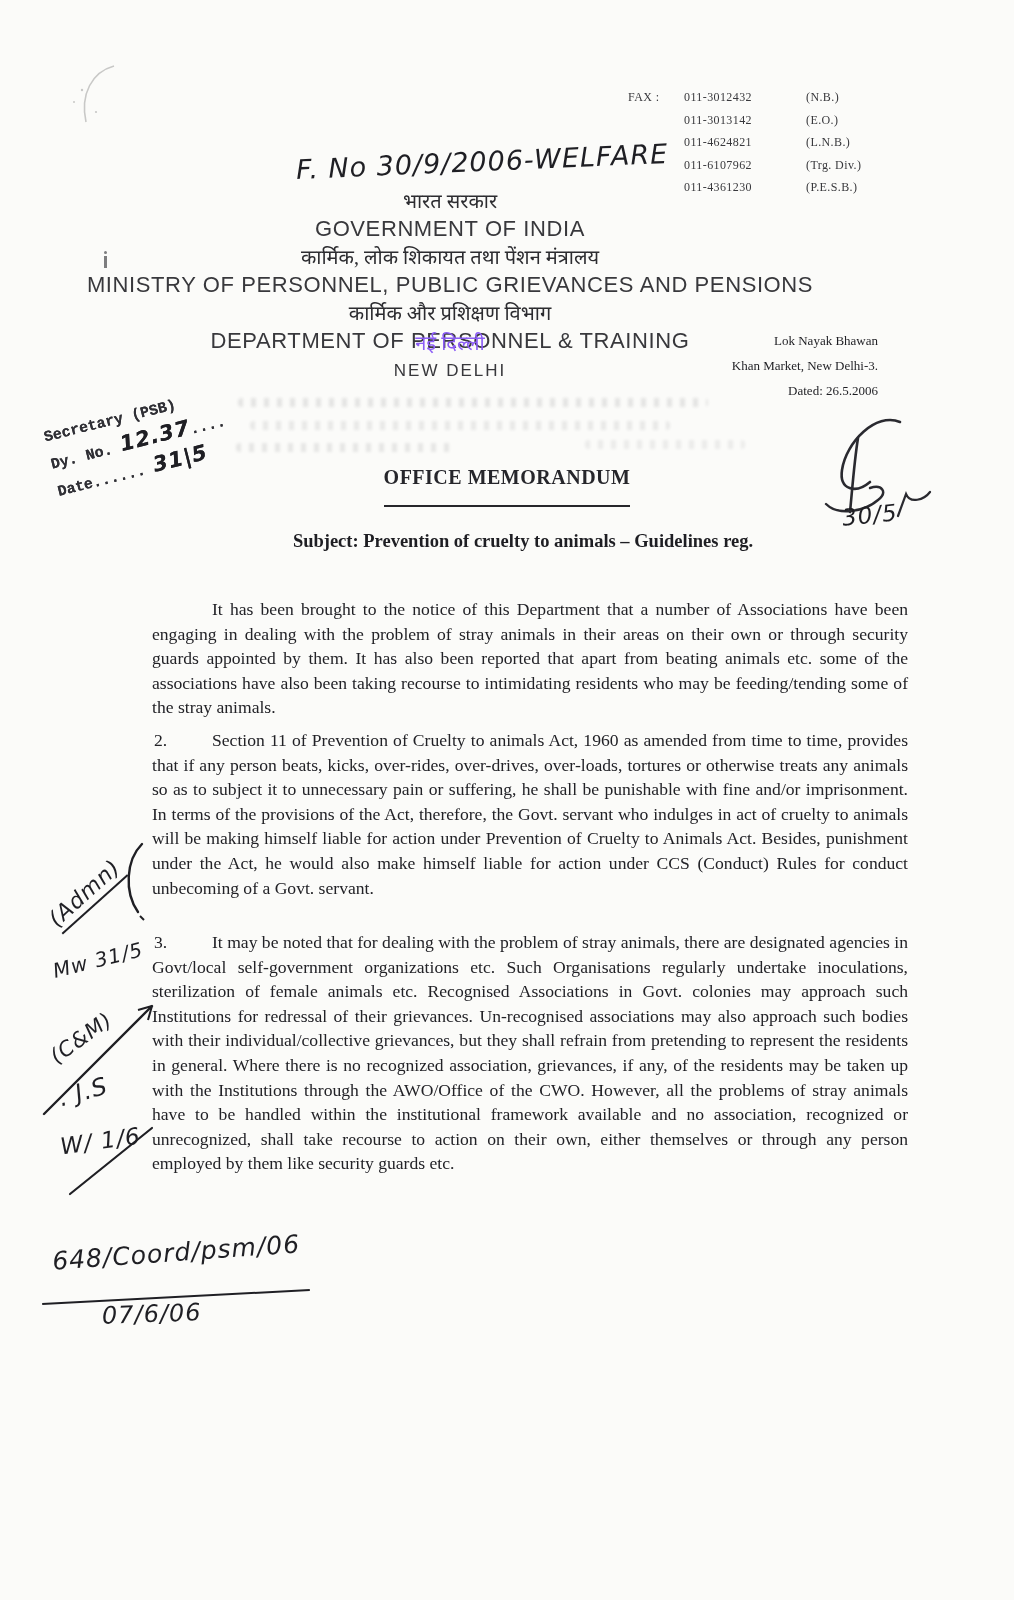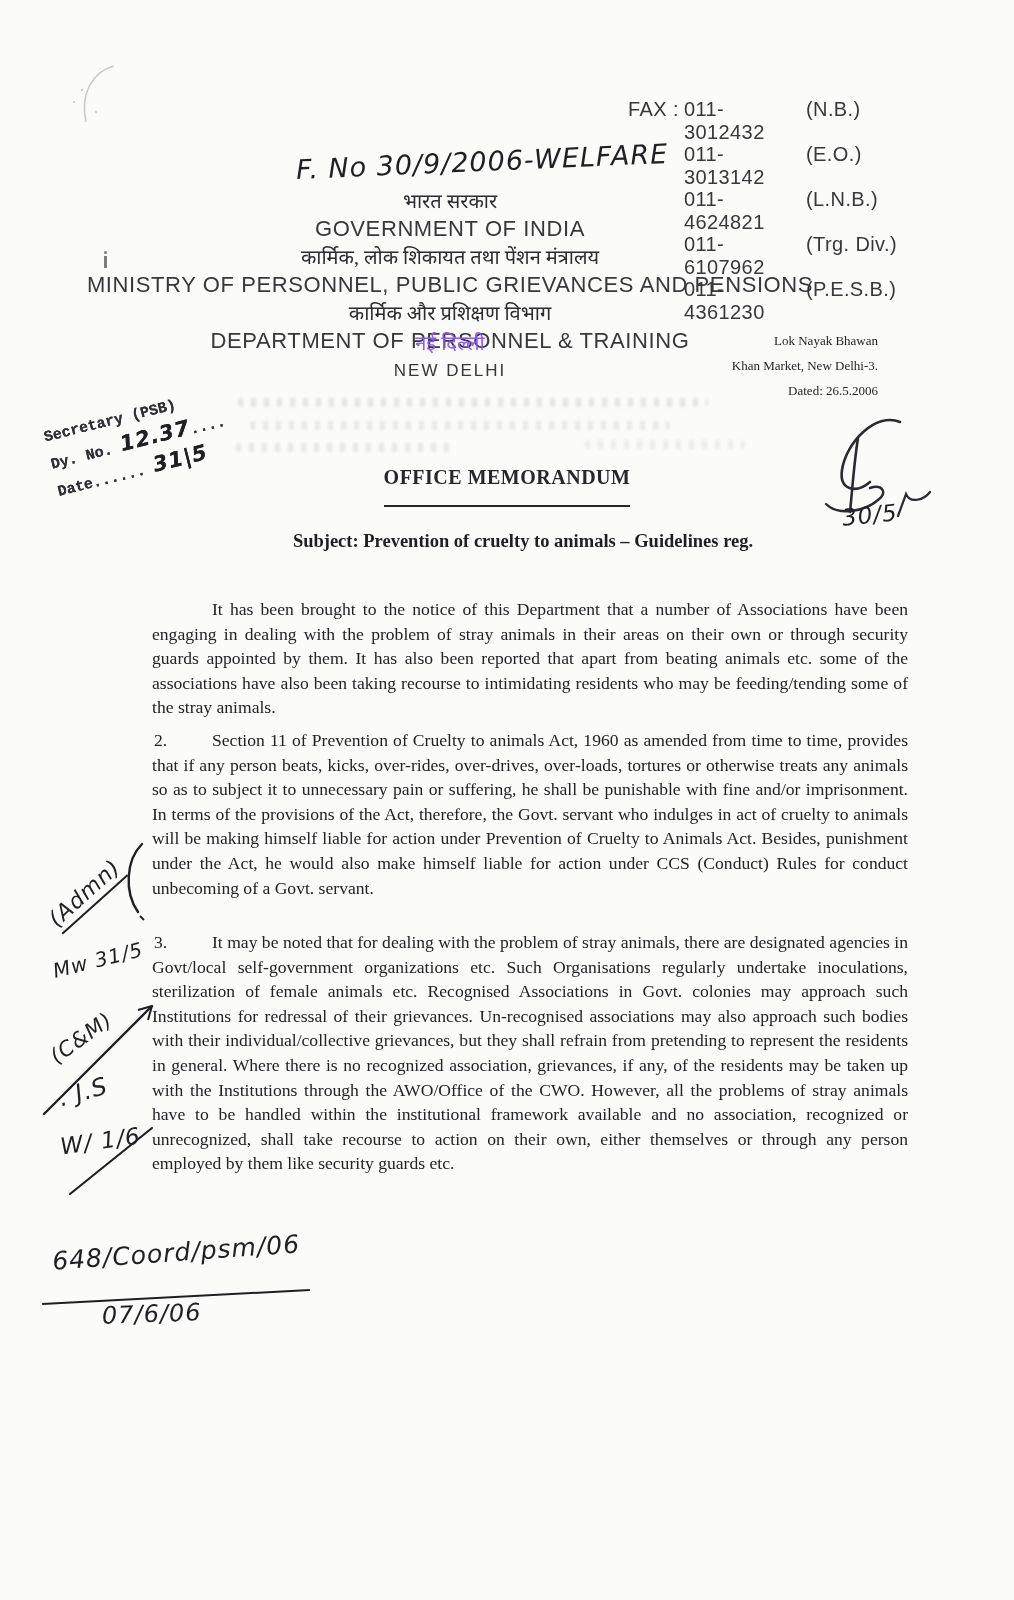"FAX :" .fax { font-family: none -> Liberation Serif, serif; font-size: 20px -> 12px; top: 98px -> 86px }
